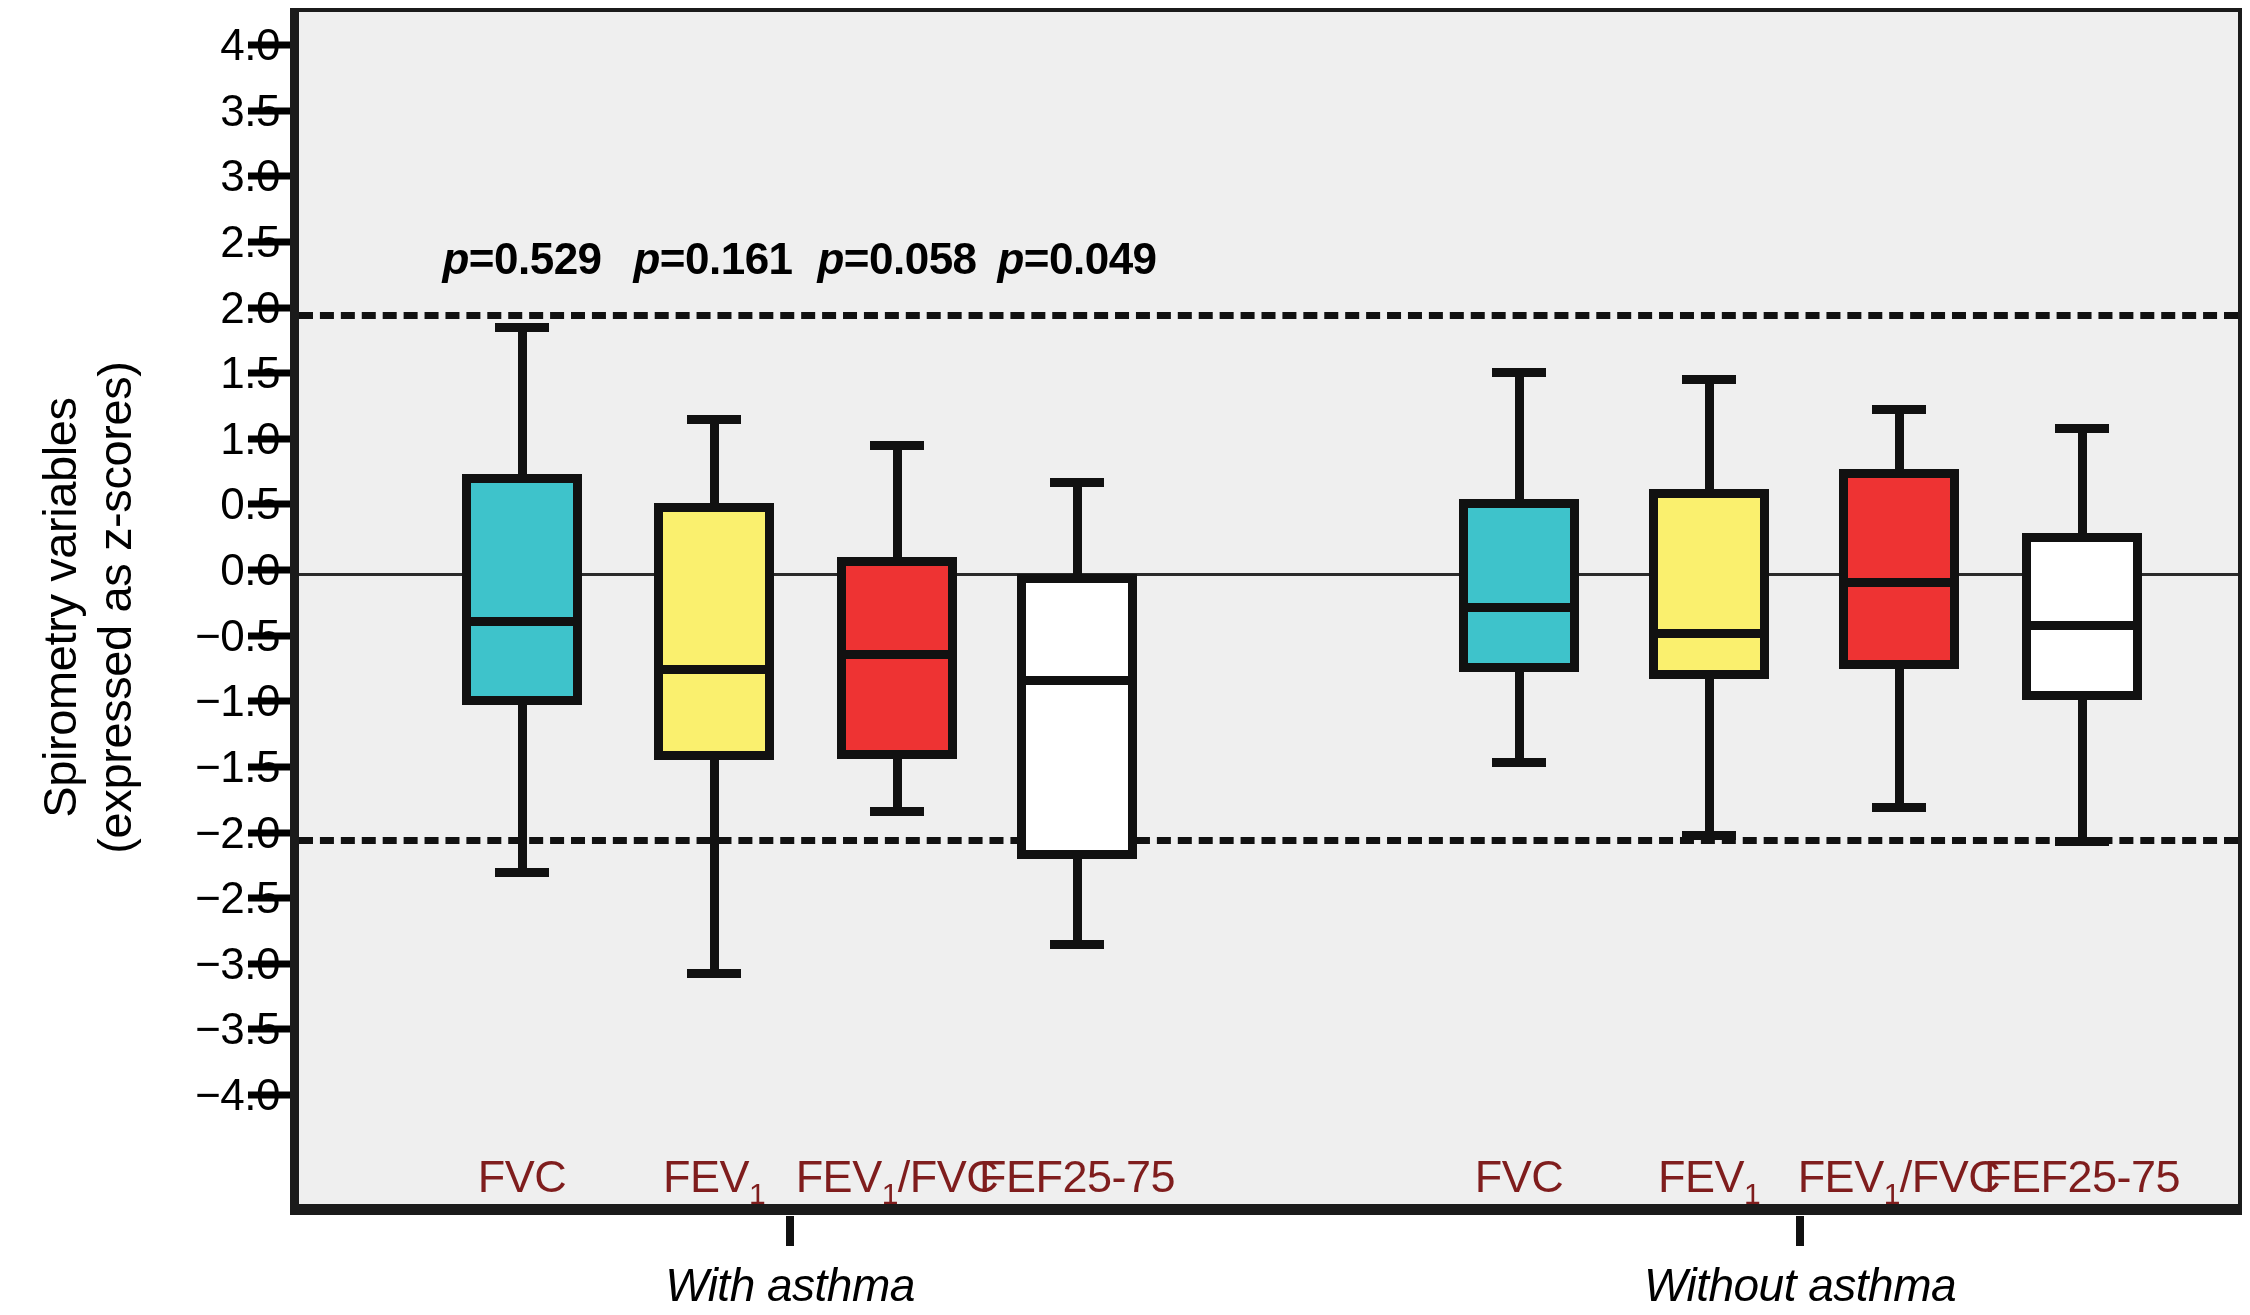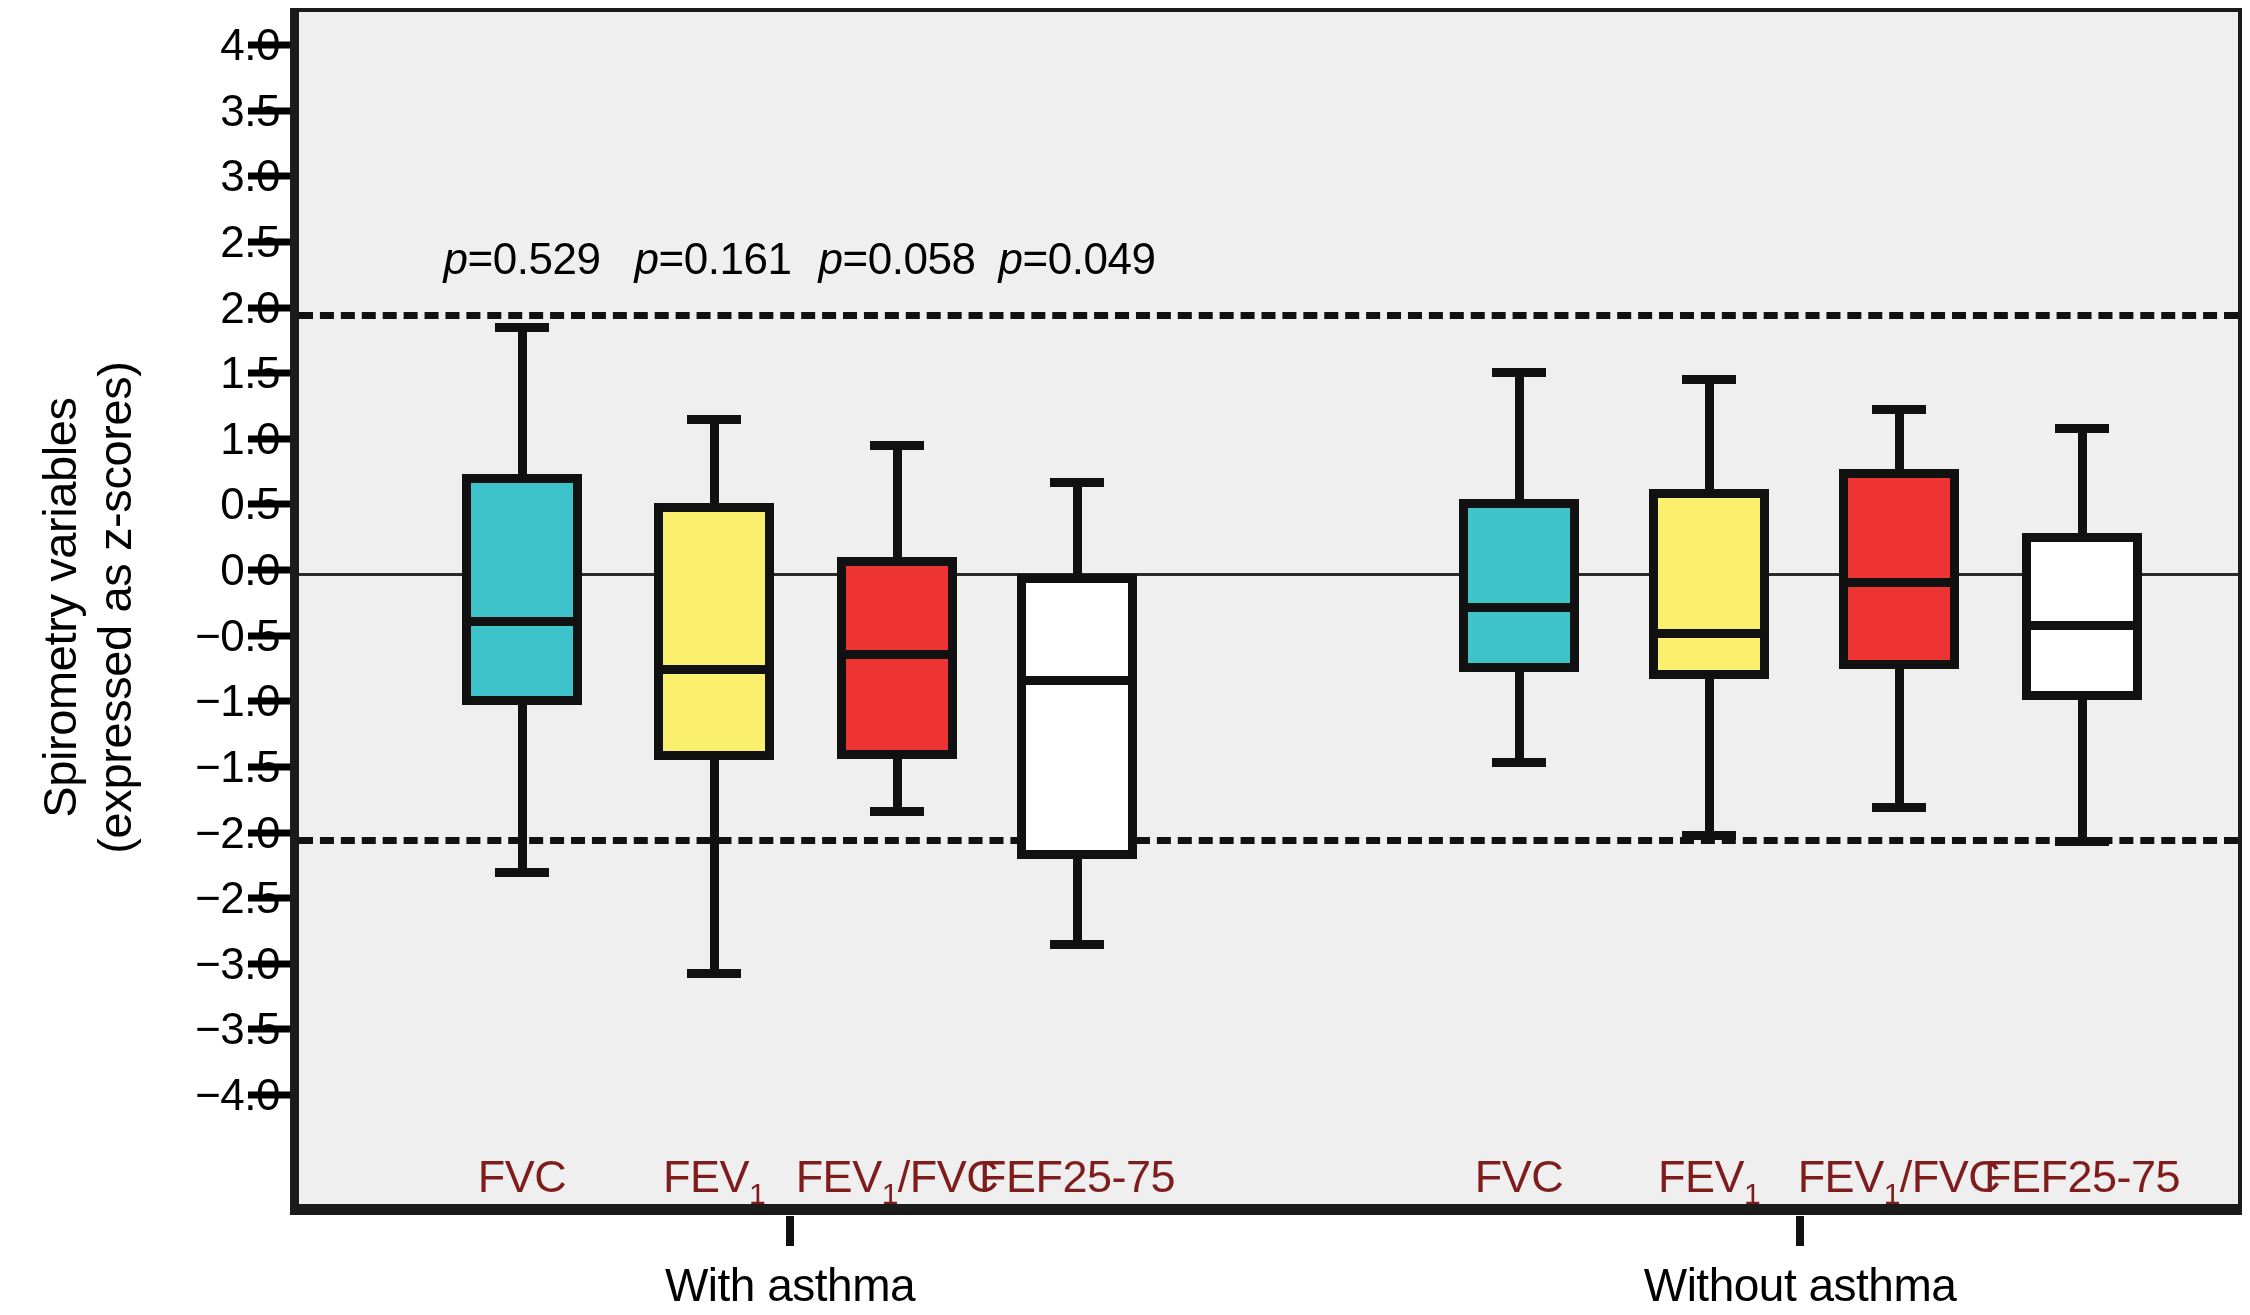"p=0.529" .pval { font-weight: none -> bold }
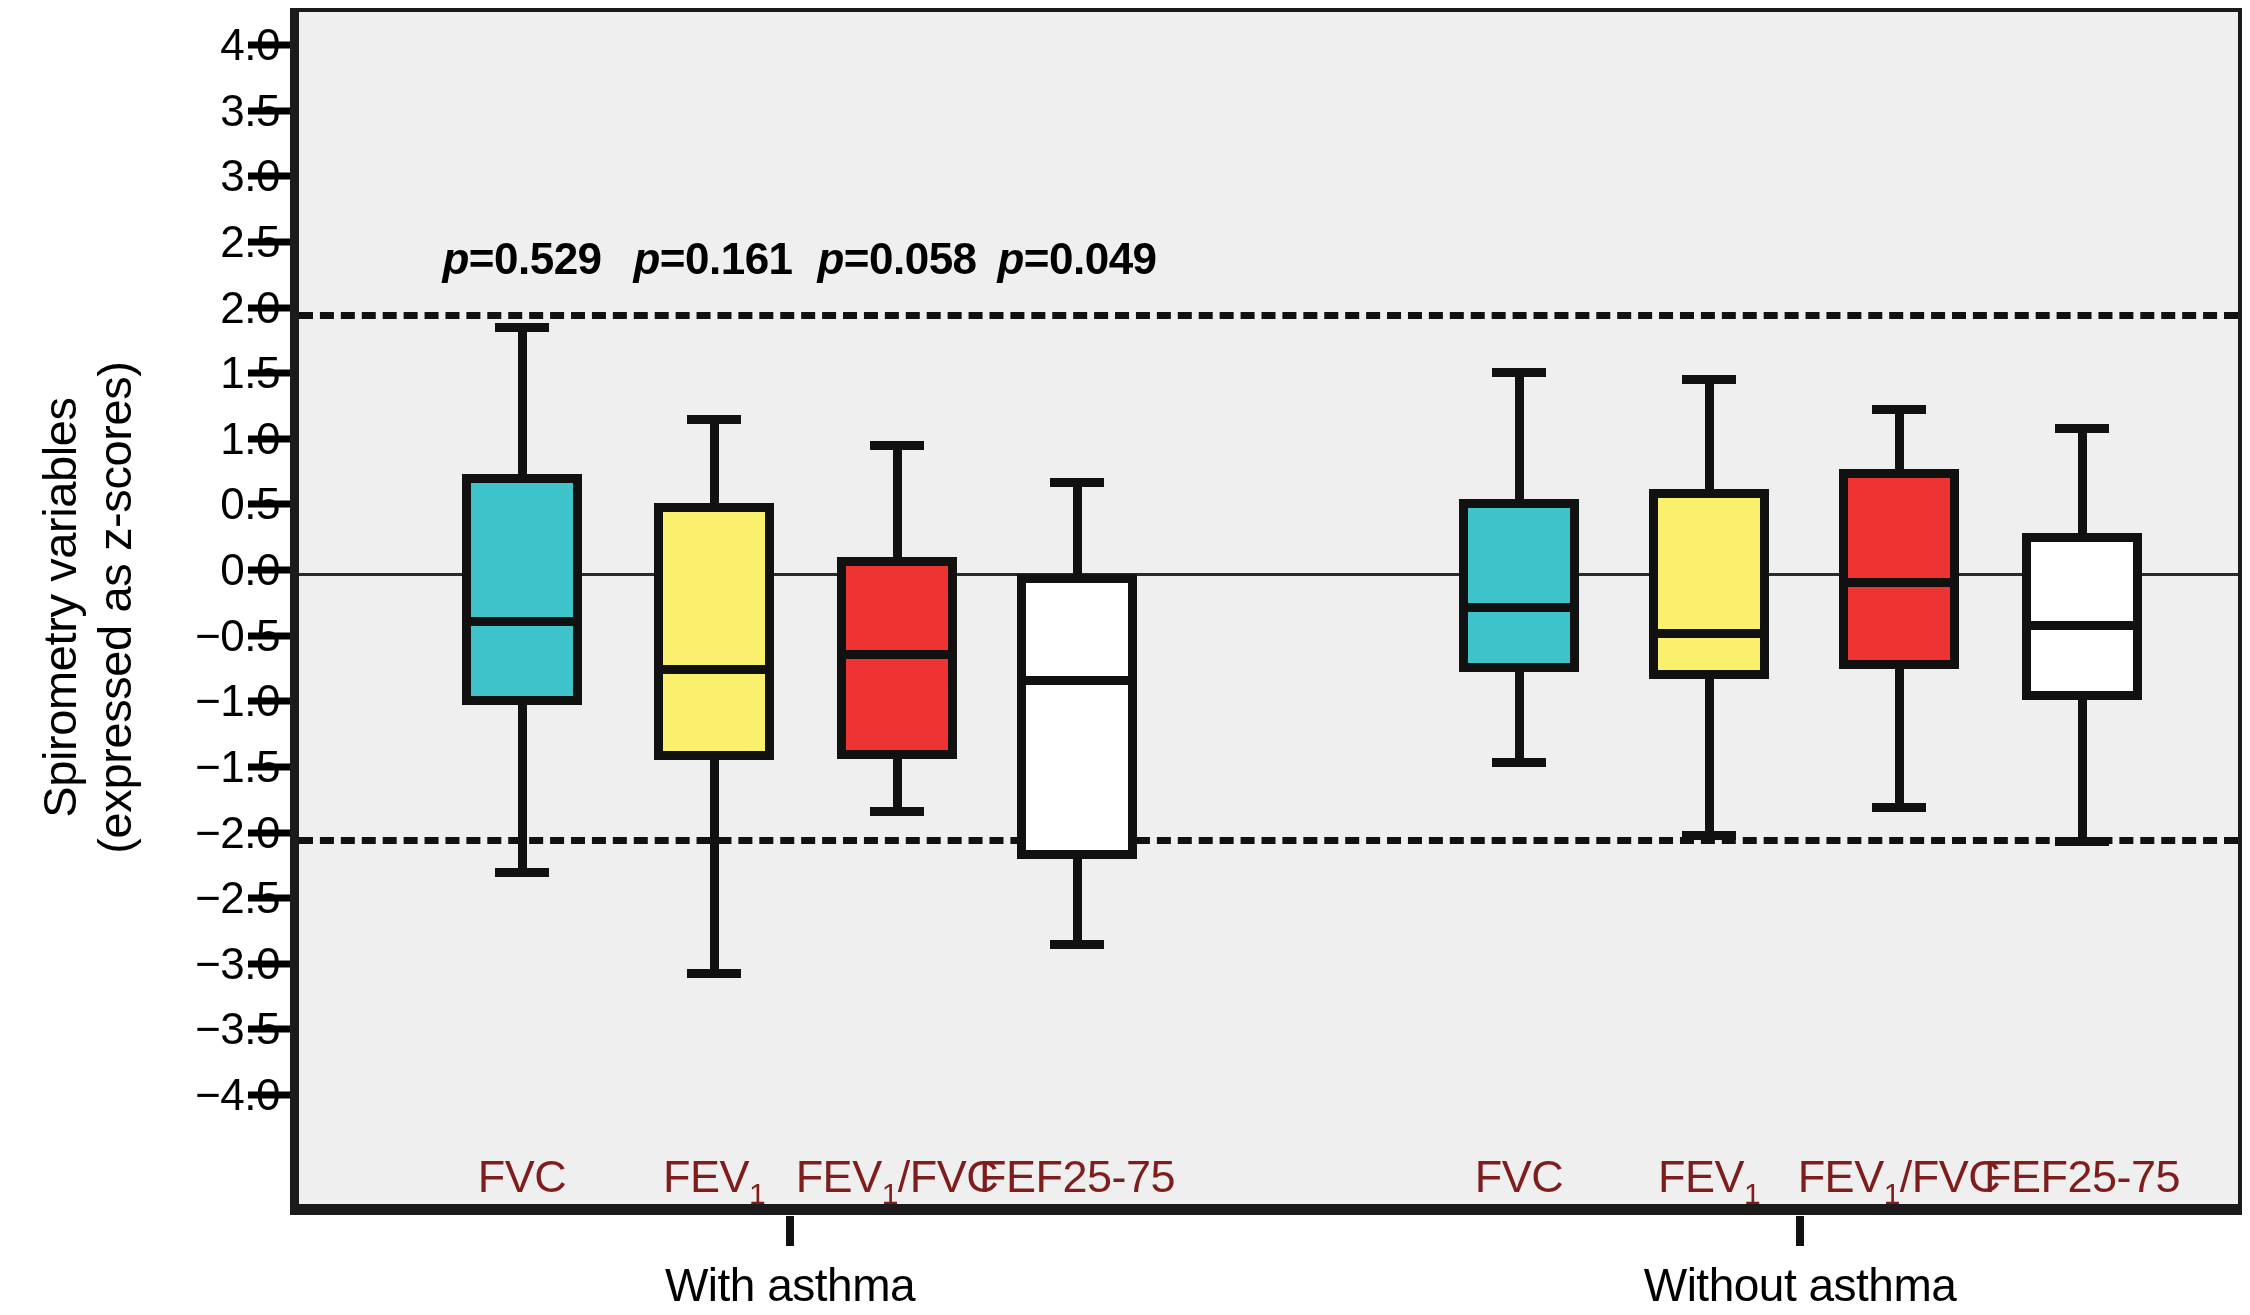"With asthma" .grouplabel { font-style: none -> italic }
